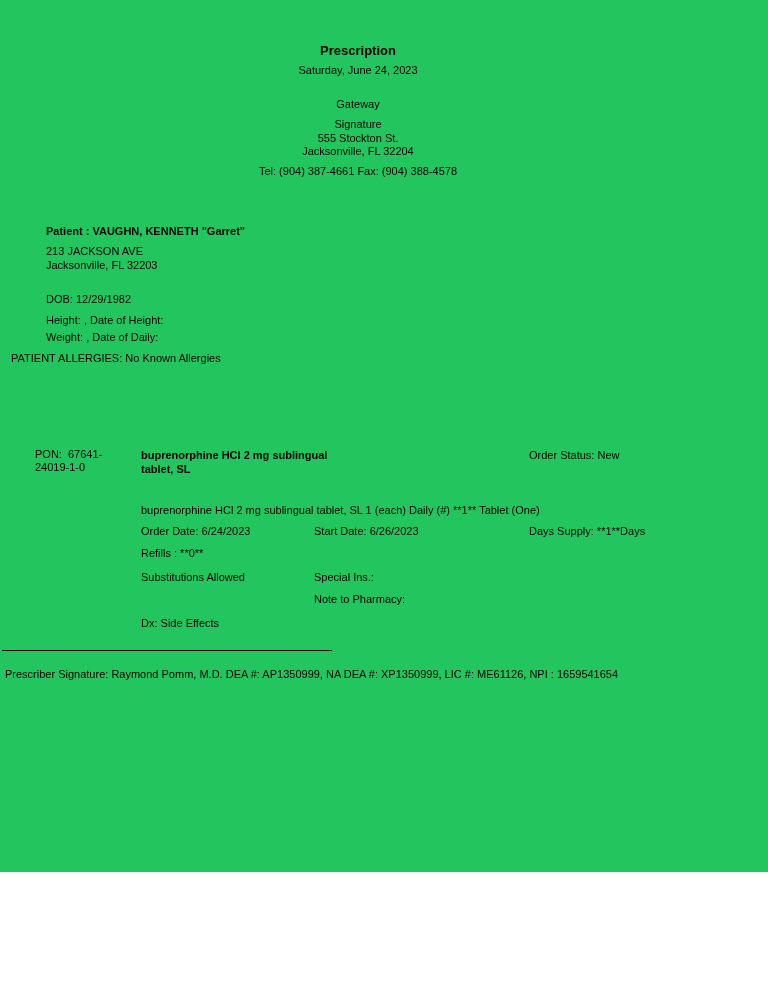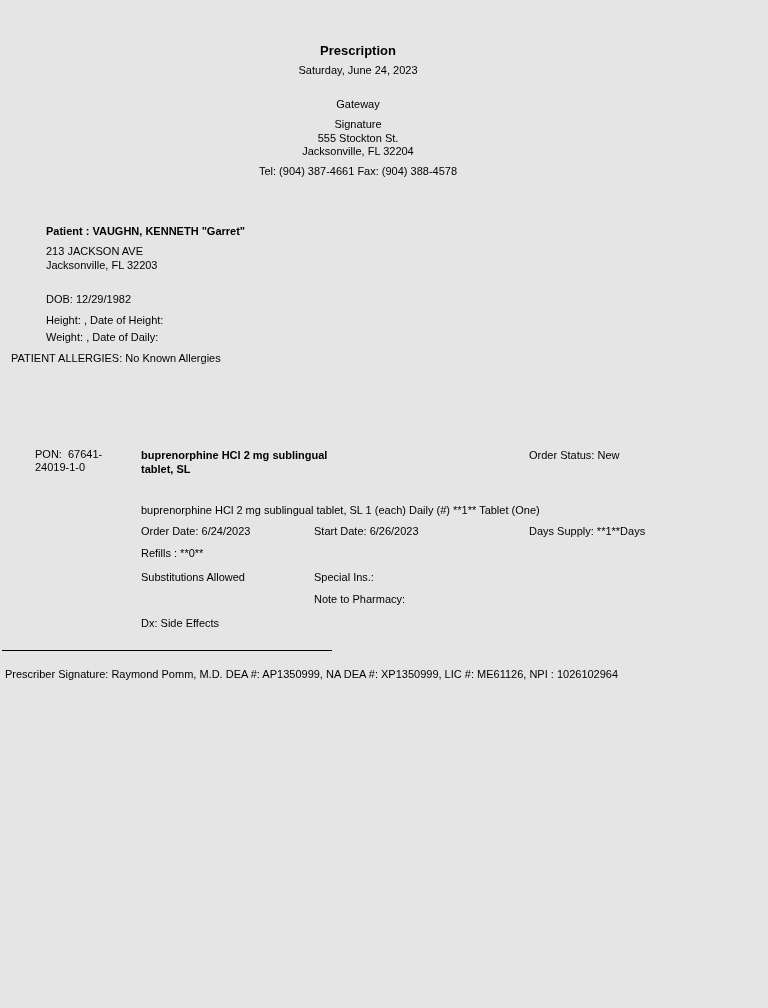"Prescription" .page { background: #e5e5e5 -> #22c55e; height: 1008px -> 872px }
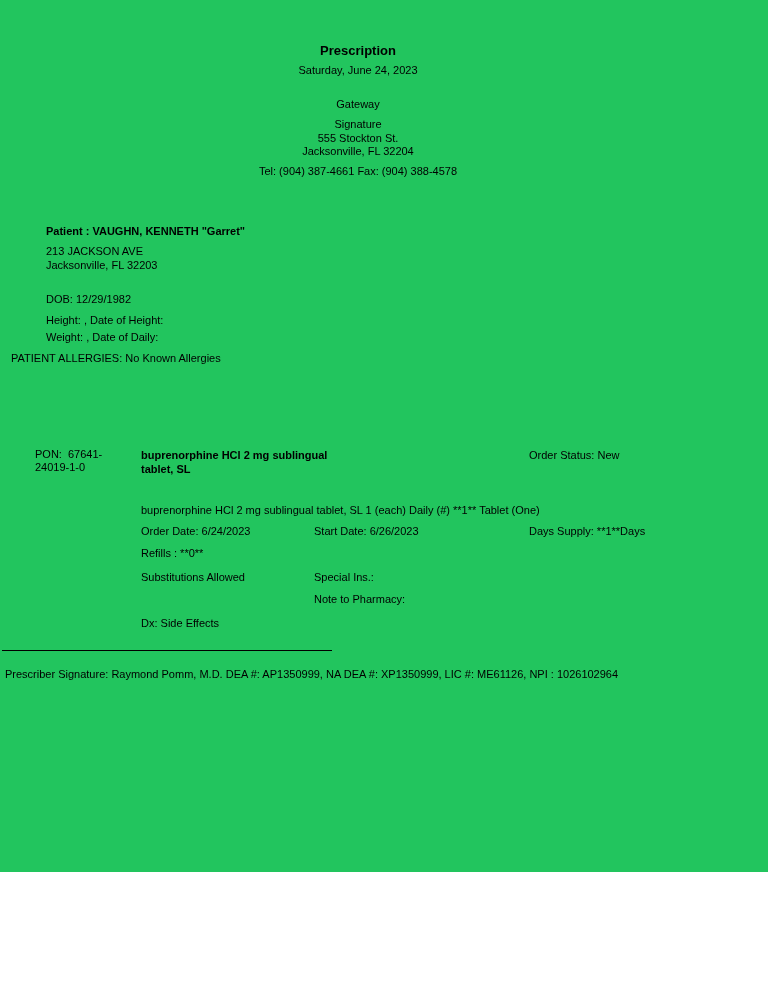"Prescriber Signature: Raymond Pomm, M.D." div.abs { text: 1026102964 -> 1659541654 }
